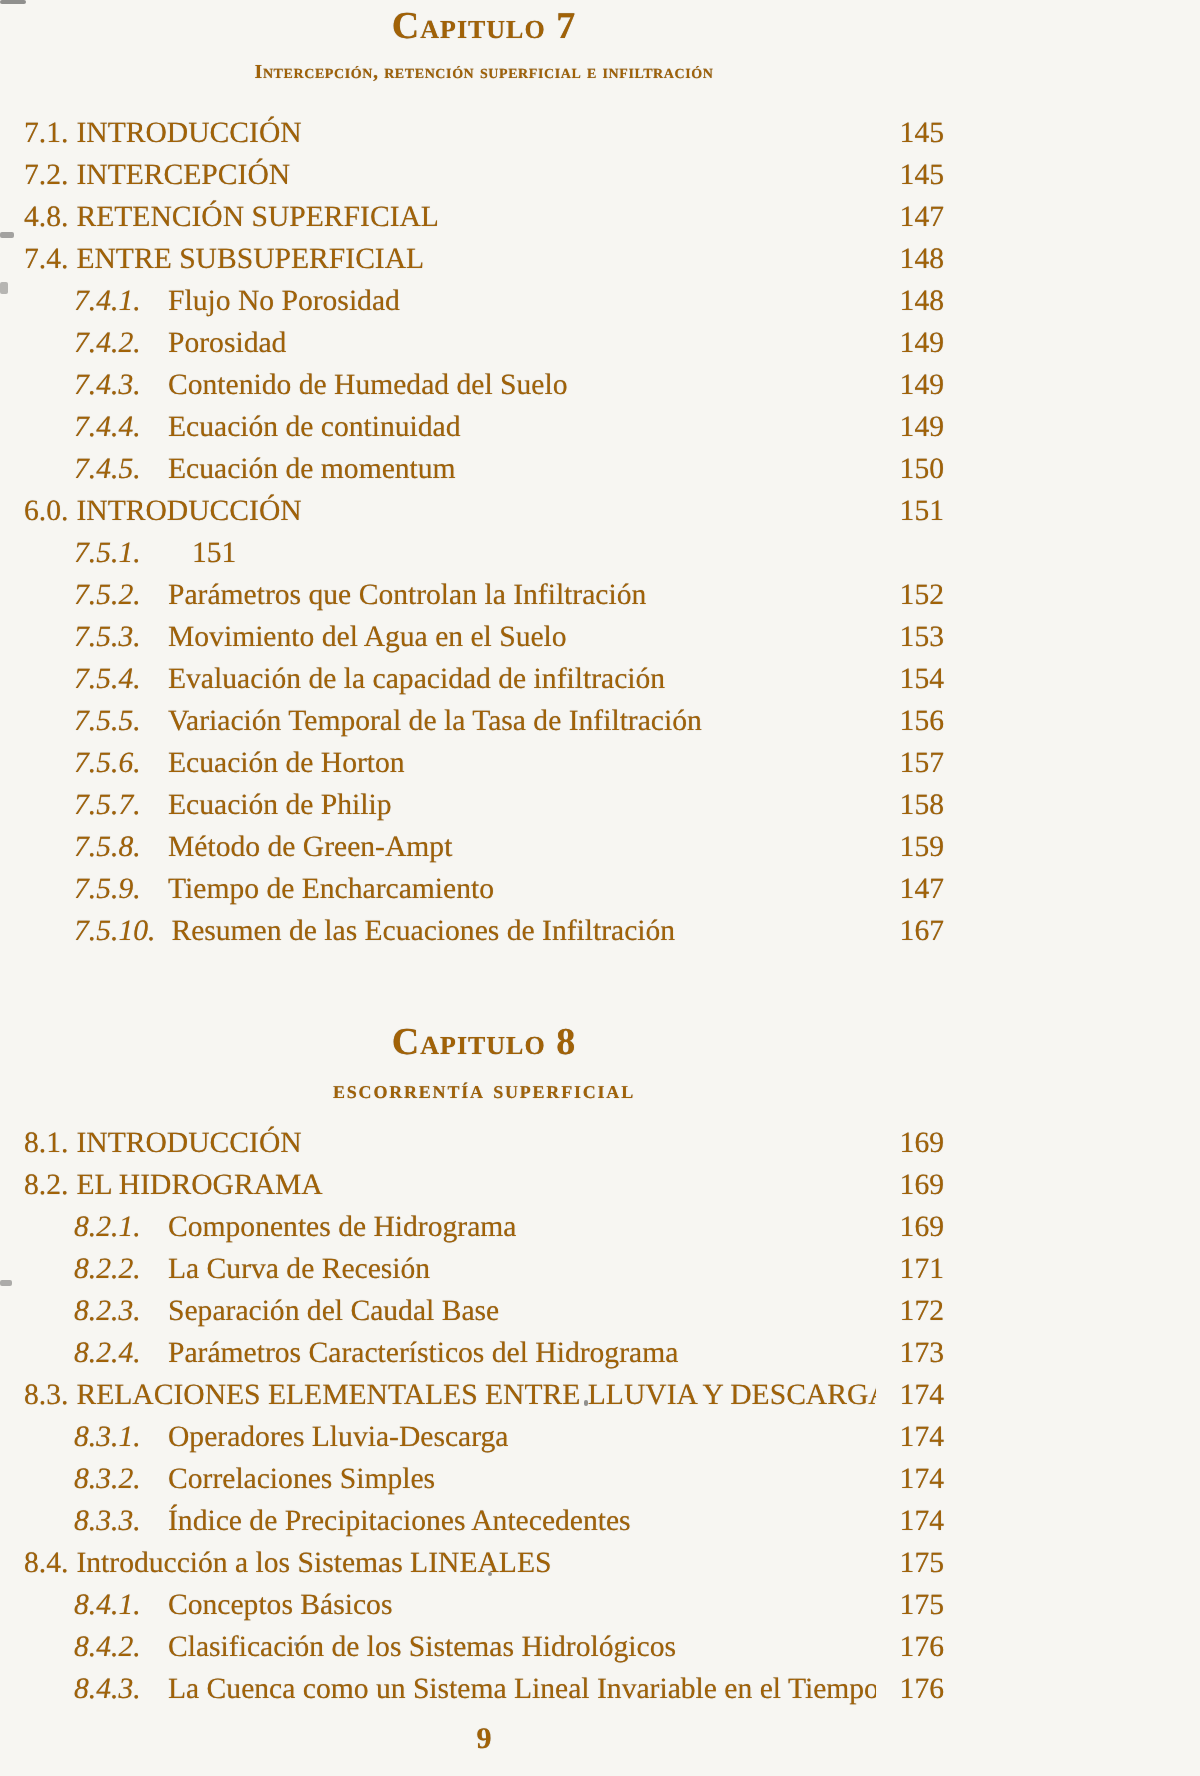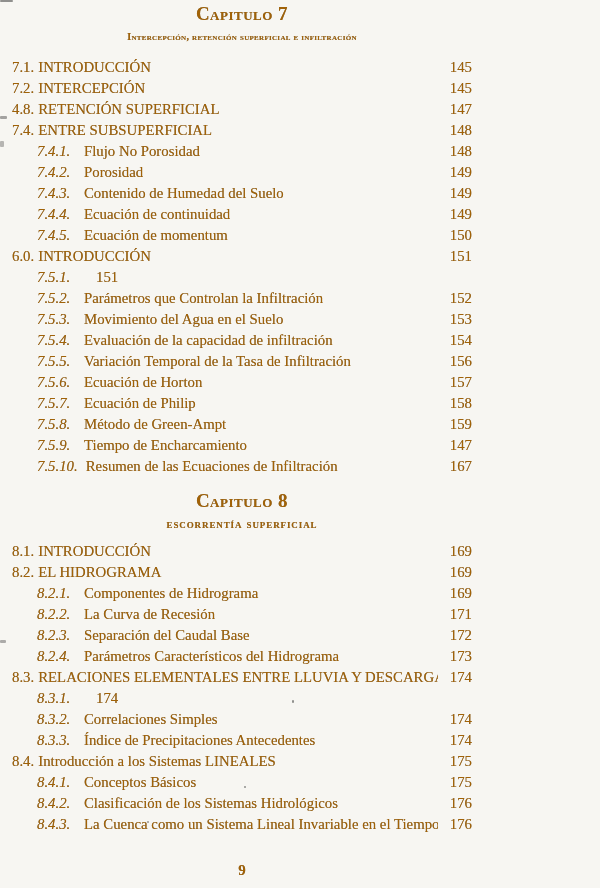"Capitulo 8" .chapter ~ .chapter { margin-top: 15px -> 36px }
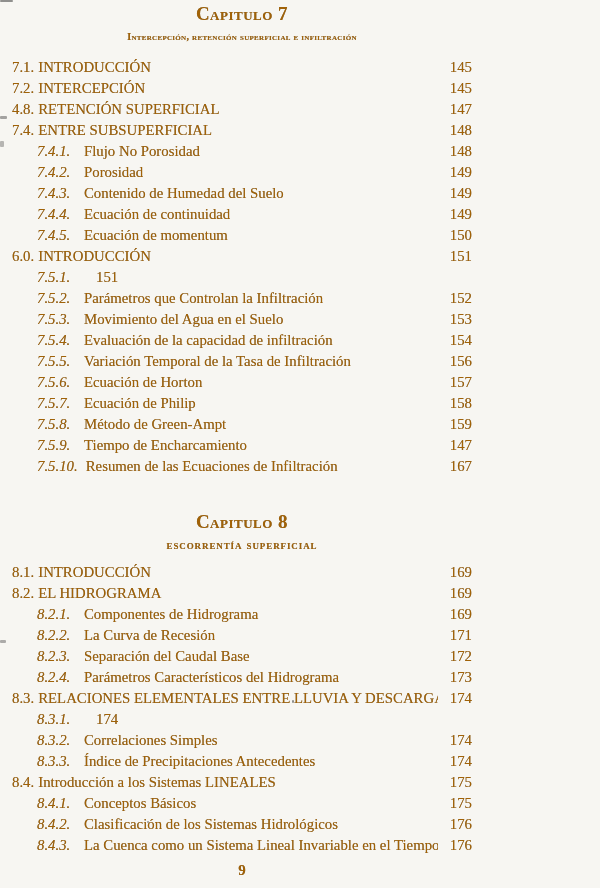"Operadores Lluvia-Descarga" span.title { html: none -> <span>Operadores Lluvia-Descarga</span> }
